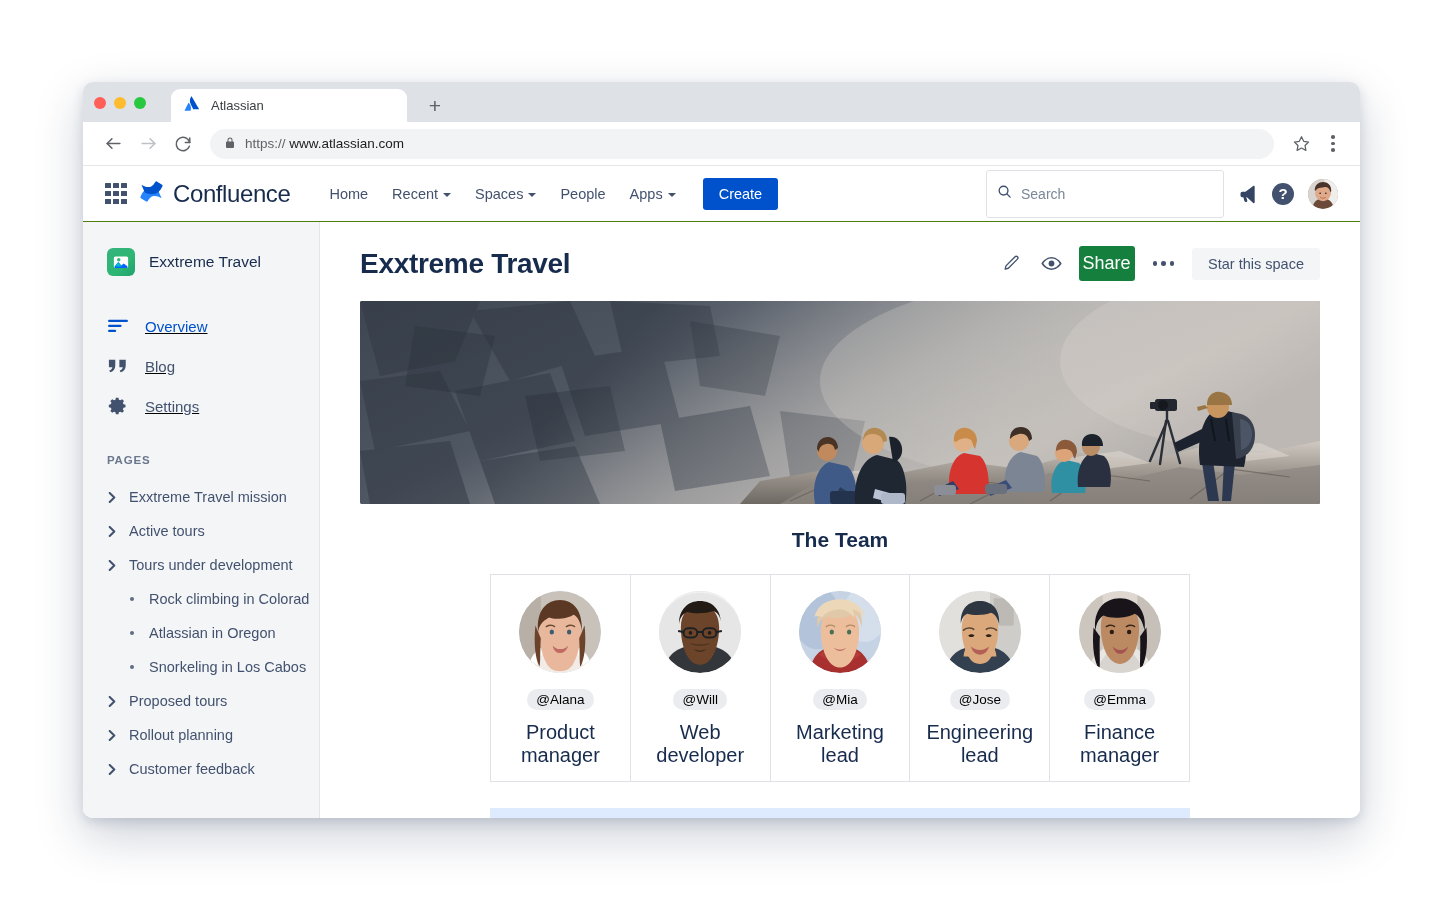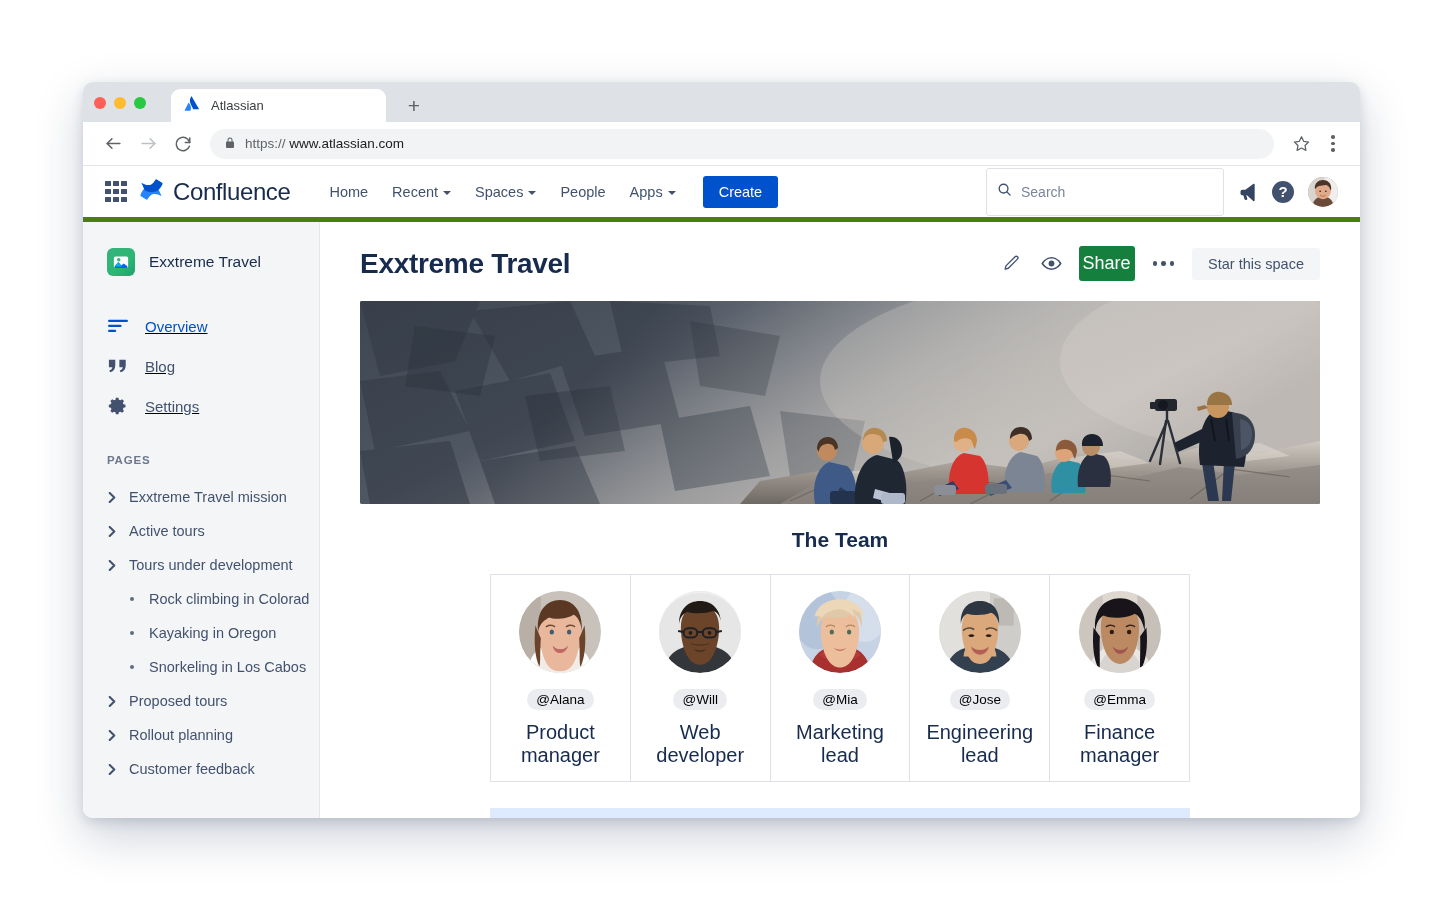"Atlassian" .tab { width: 215px -> 236px }
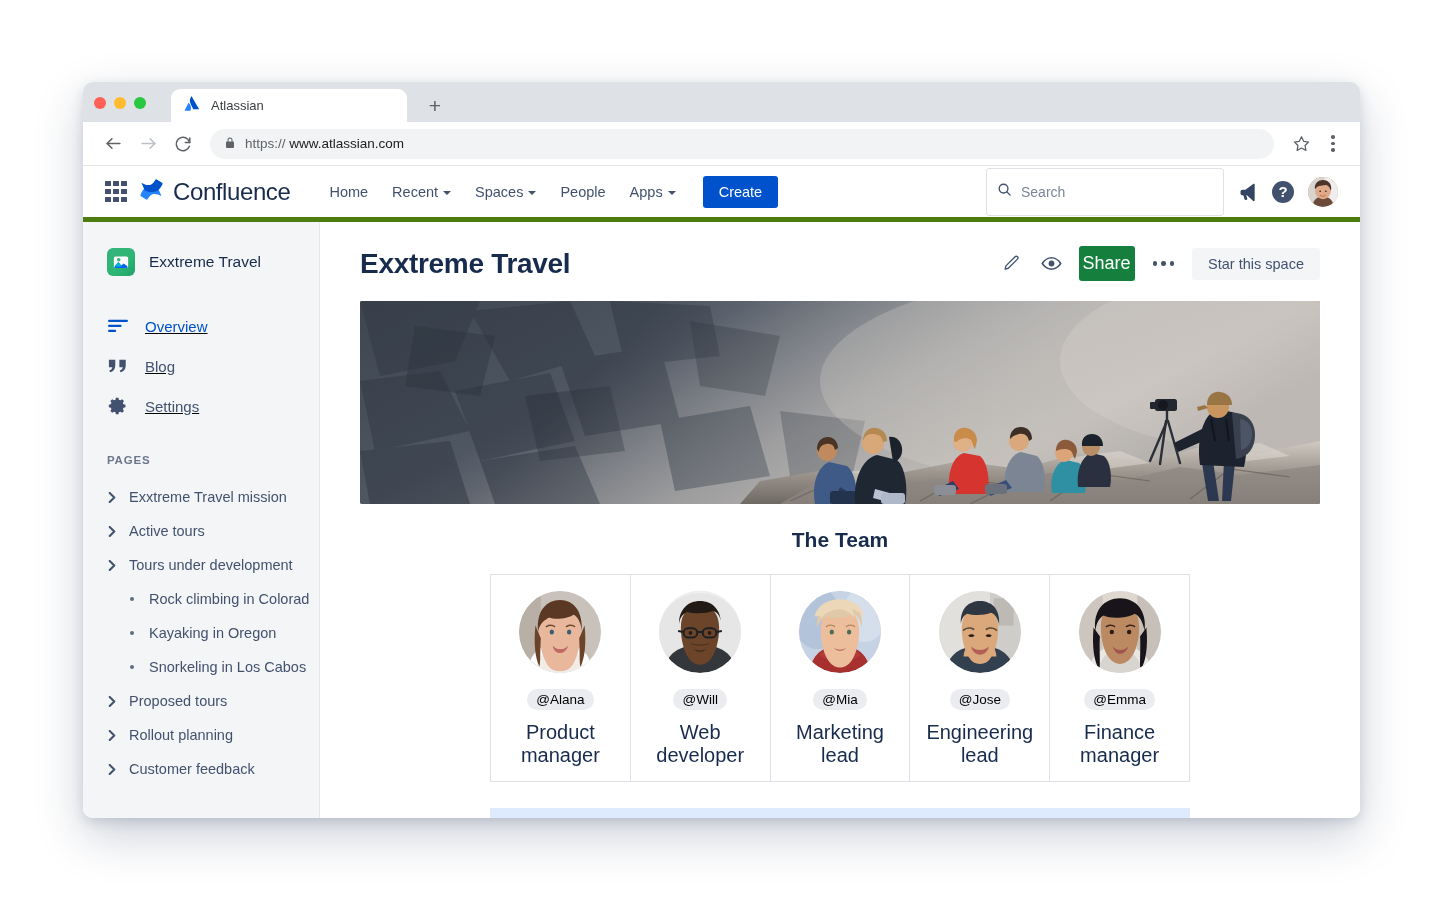"Confluence" .topnav { border-bottom: 5px solid #4d7c0f -> 1px solid #4d7c0f }
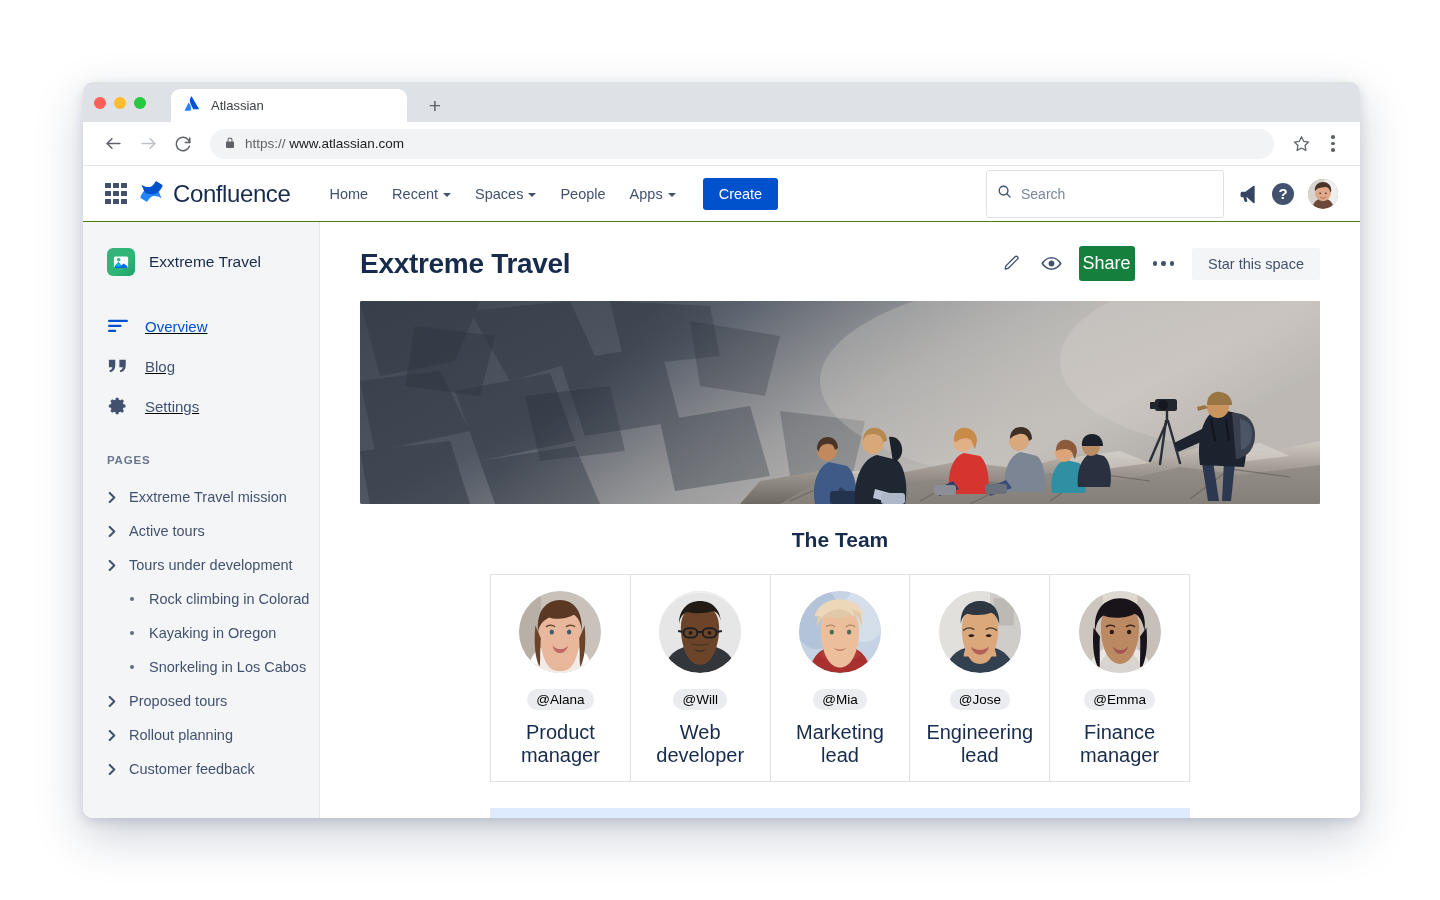"Kayaking in Oregon" span.page-label { text: Kayaking -> Atlassian }
